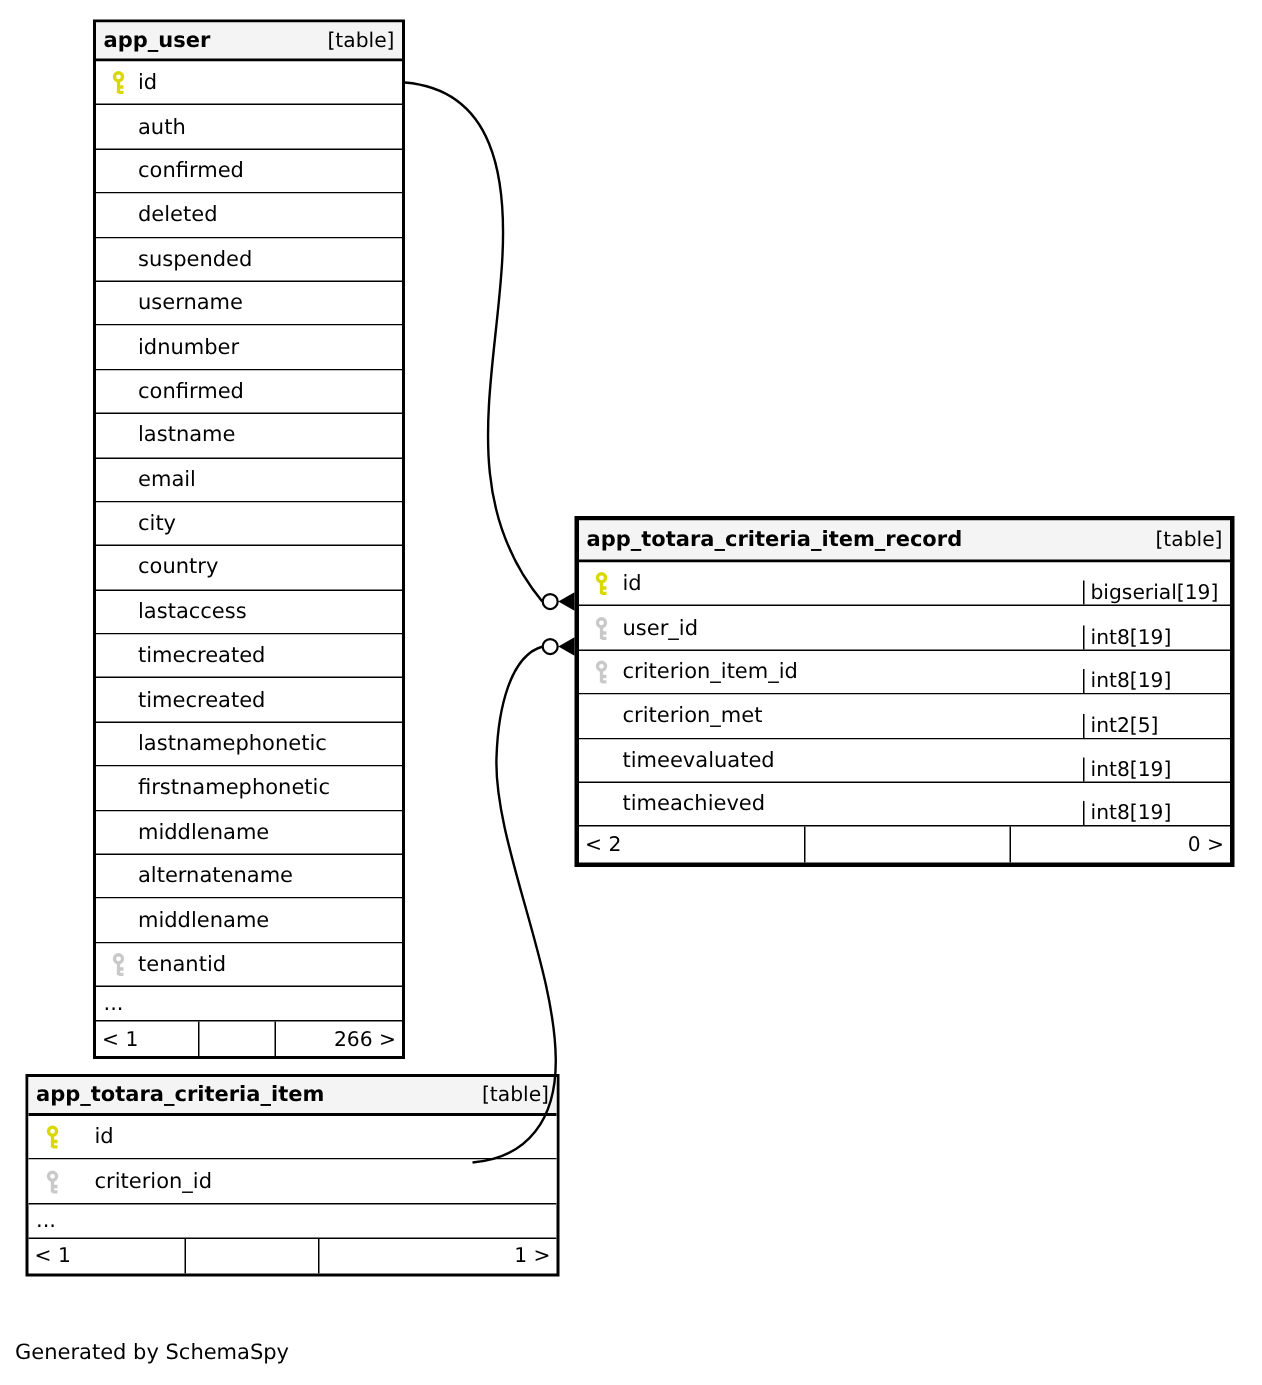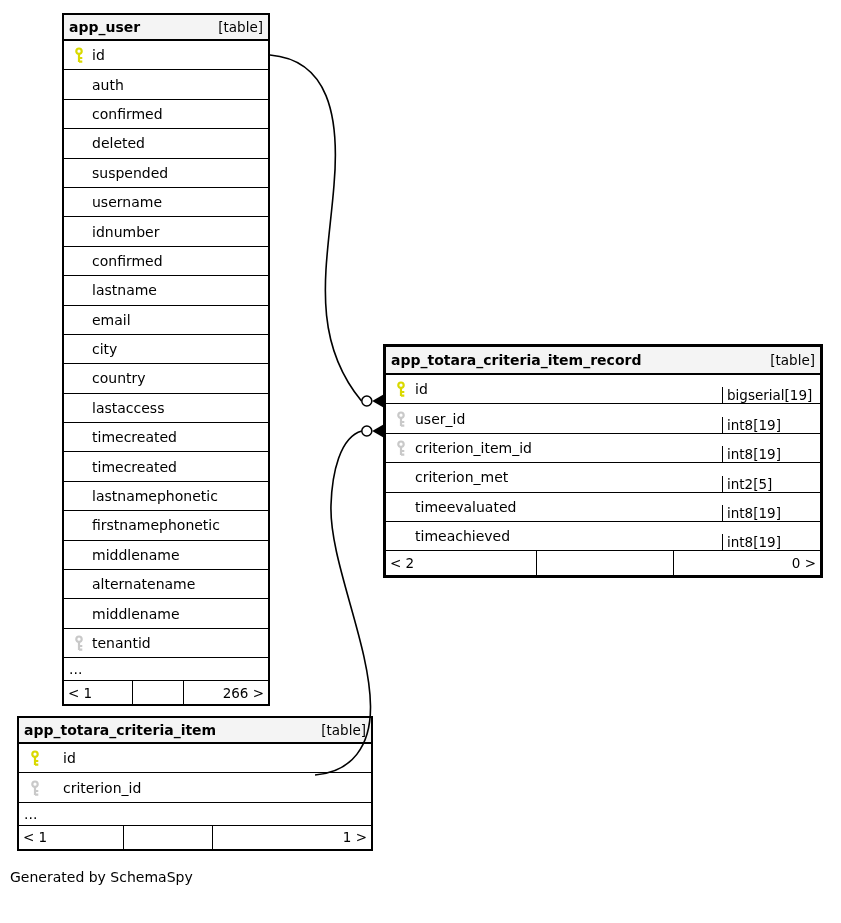"Generated by SchemaSpy" #note { top: 869px -> 894px }
